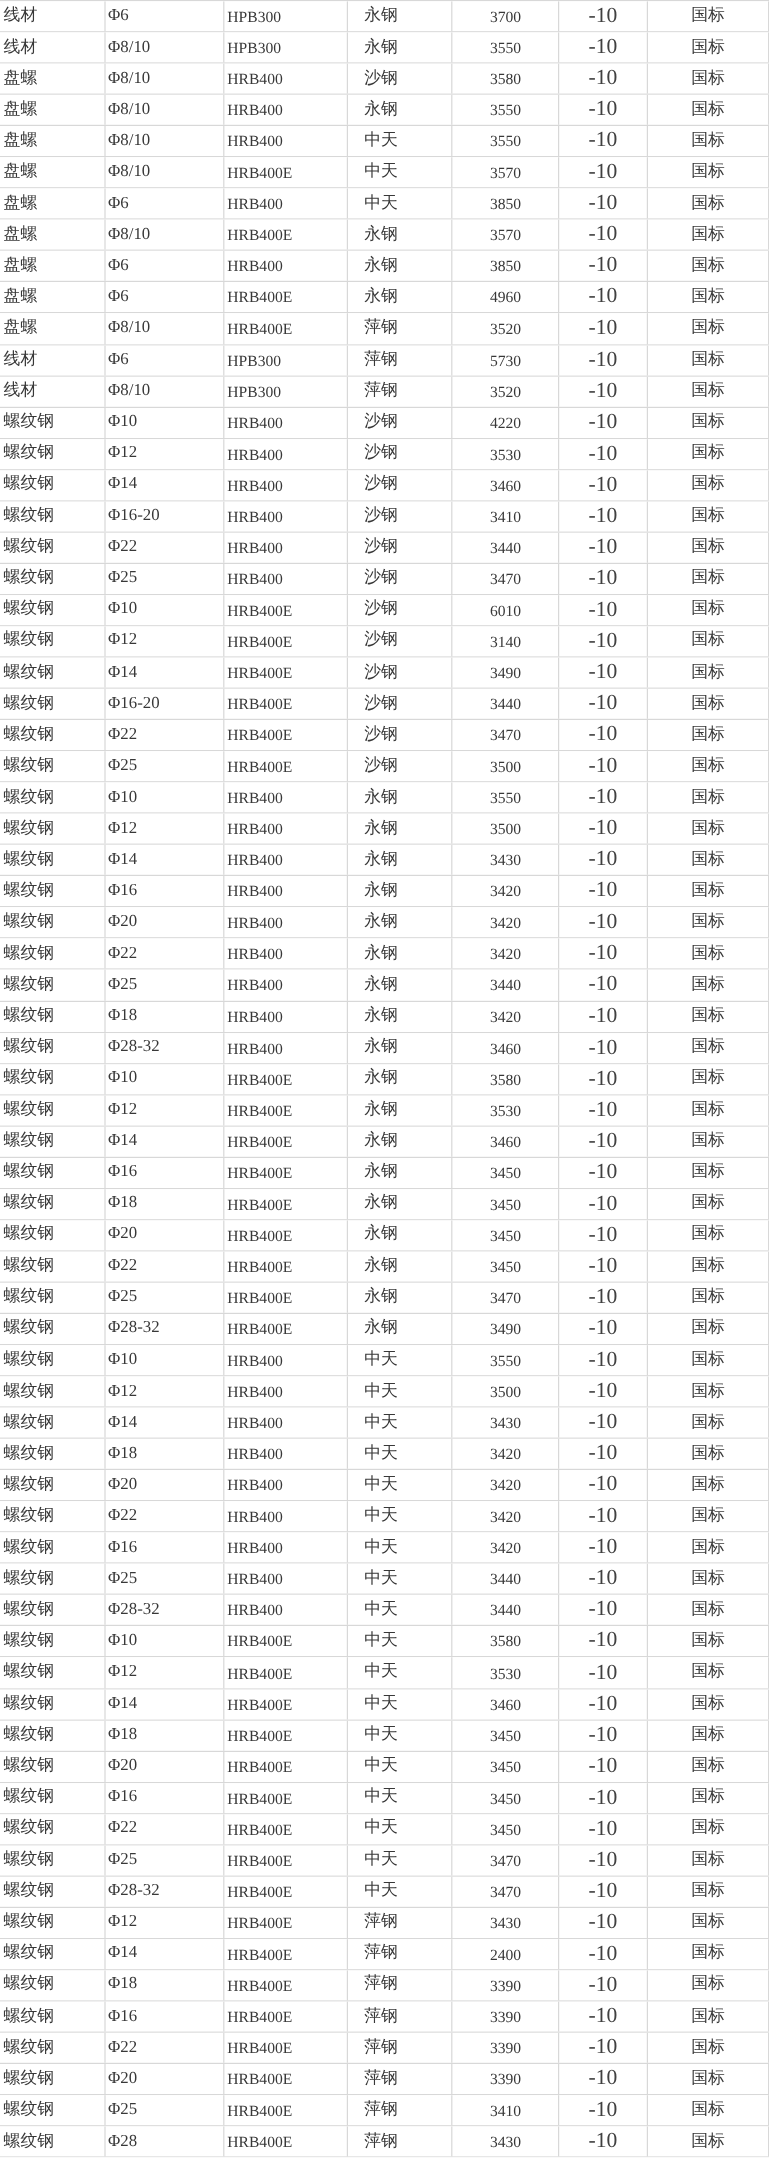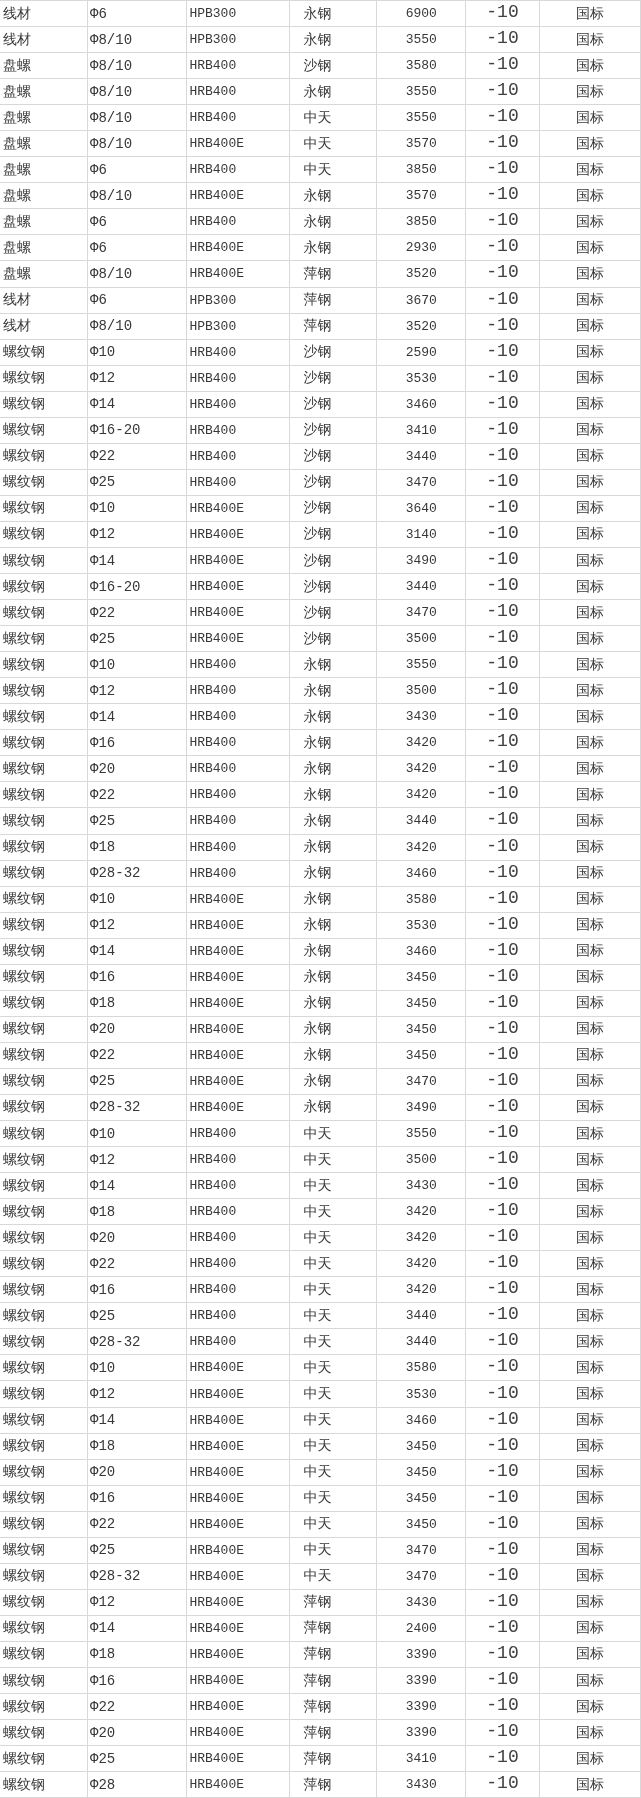"线材" .sheet { font-family: Liberation Mono, monospace -> Liberation Serif, serif }
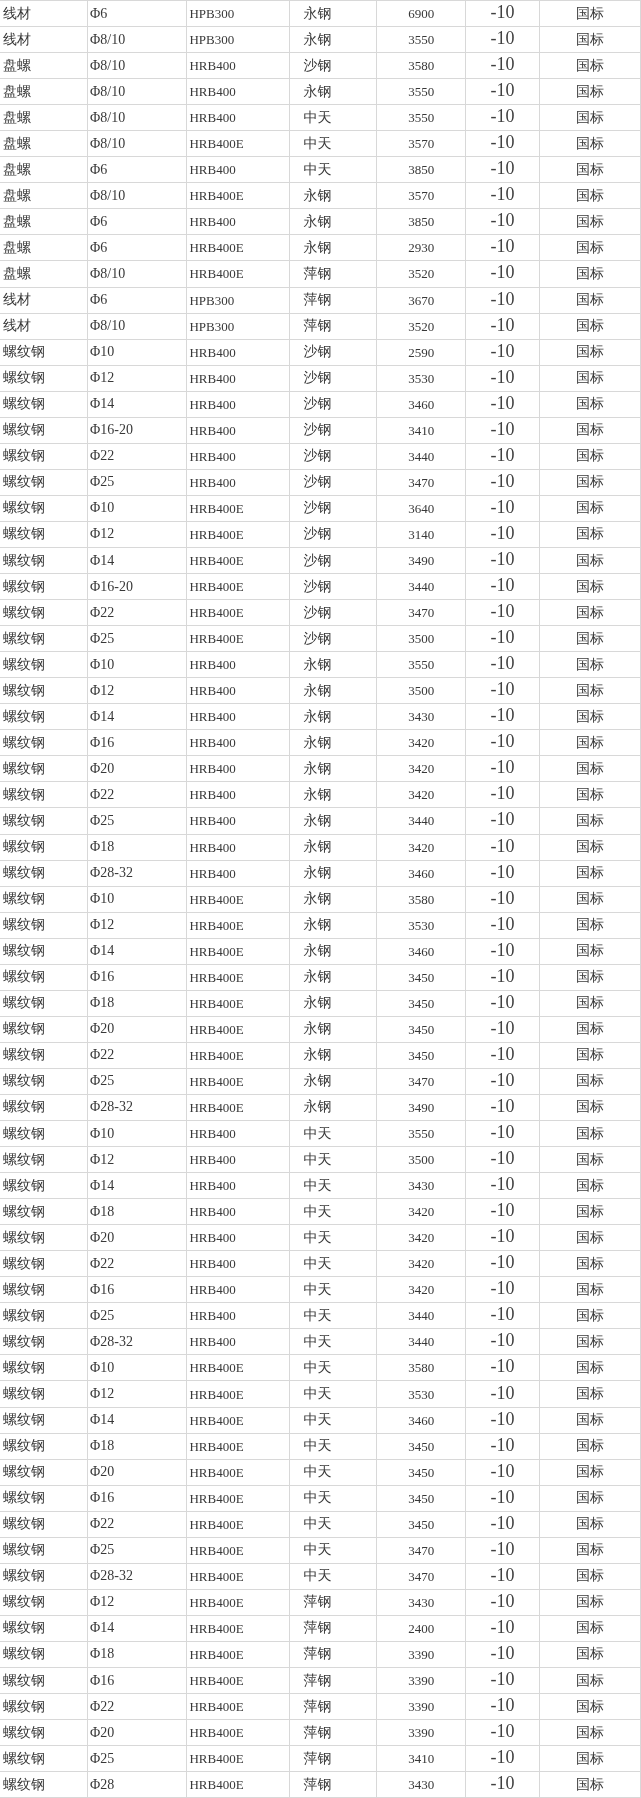"6900" div.cell { text: 6900 -> 3700 }
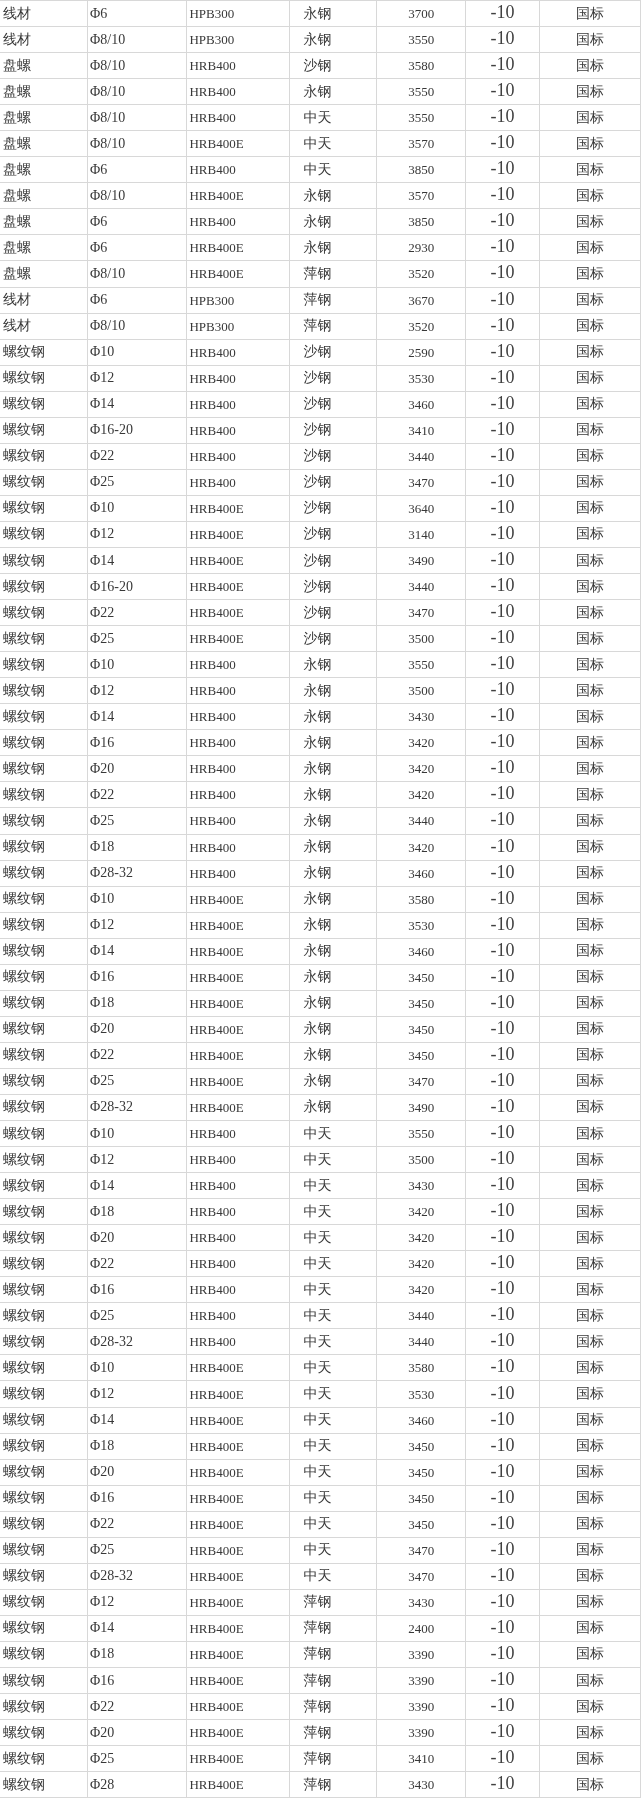"2930" div.cell { text: 2930 -> 4960 }
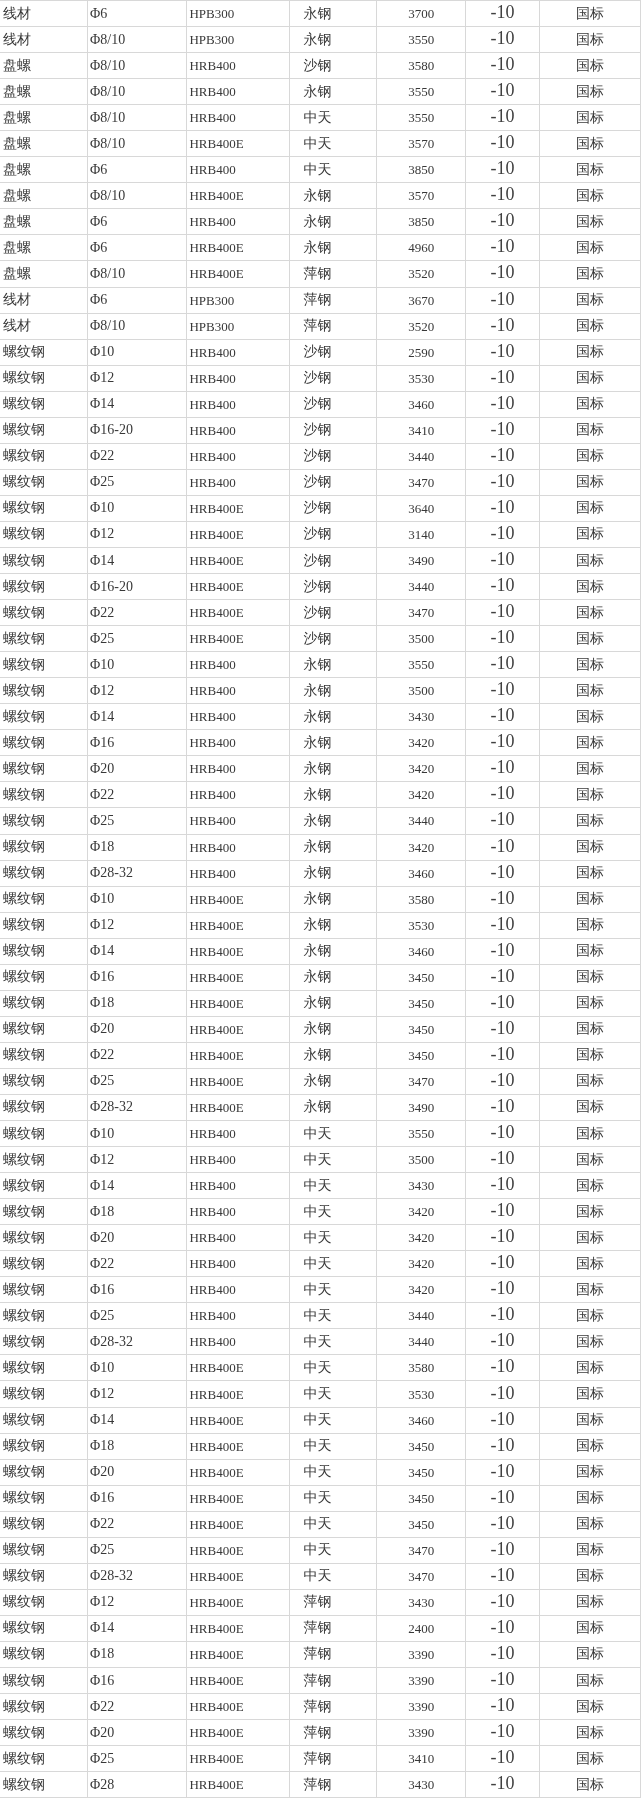"3670" div.cell { text: 3670 -> 5730 }
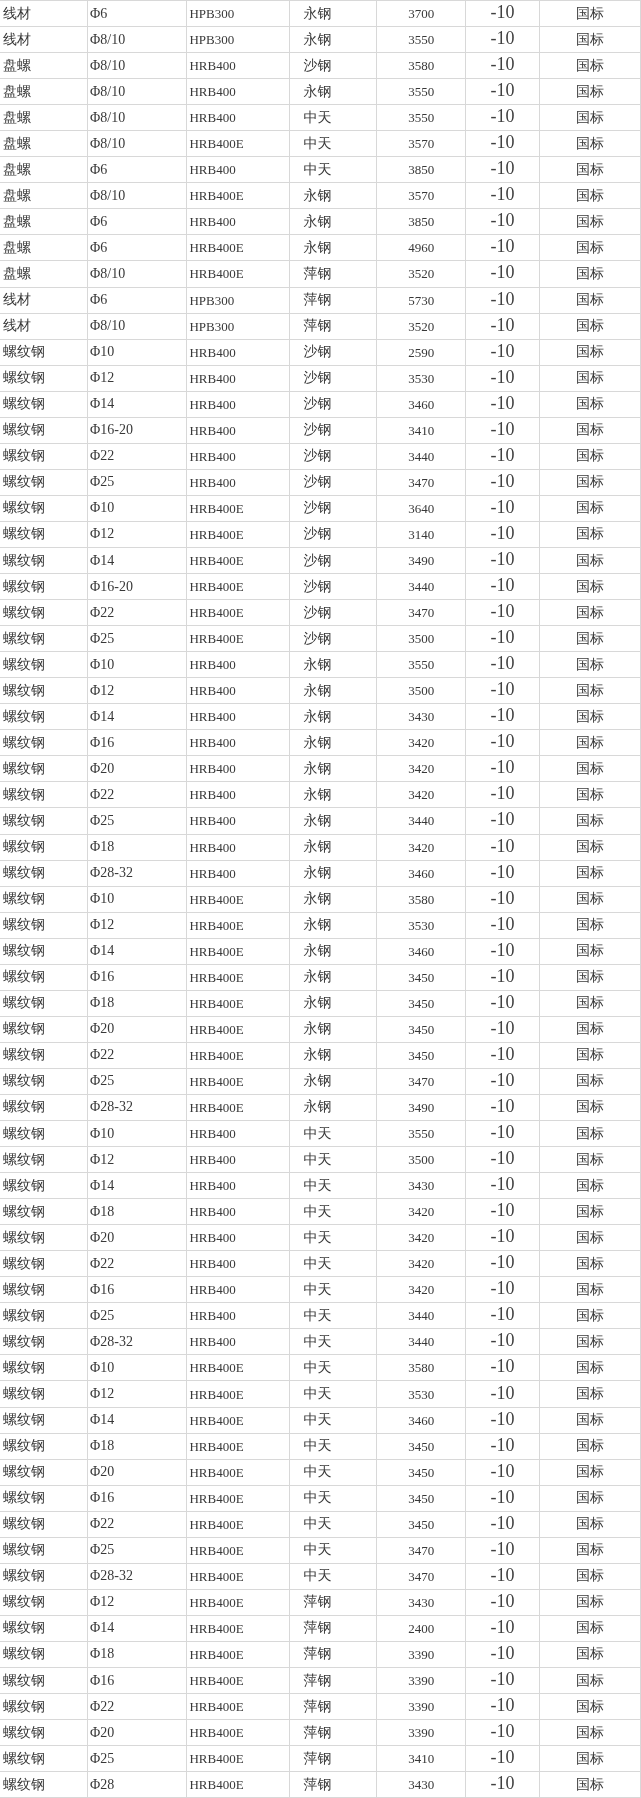"2590" div.cell { text: 2590 -> 4220 }
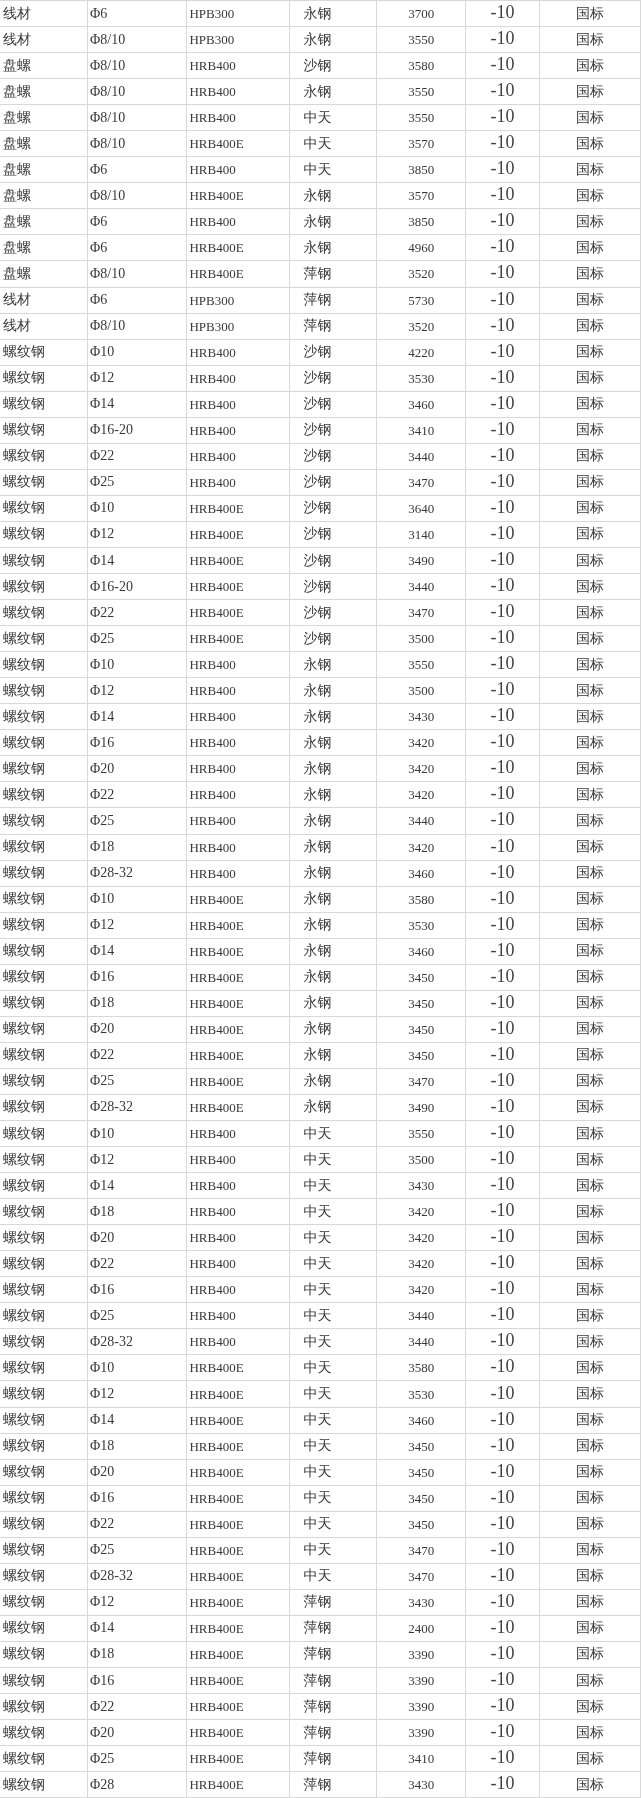"3640" div.cell { text: 3640 -> 6010 }
